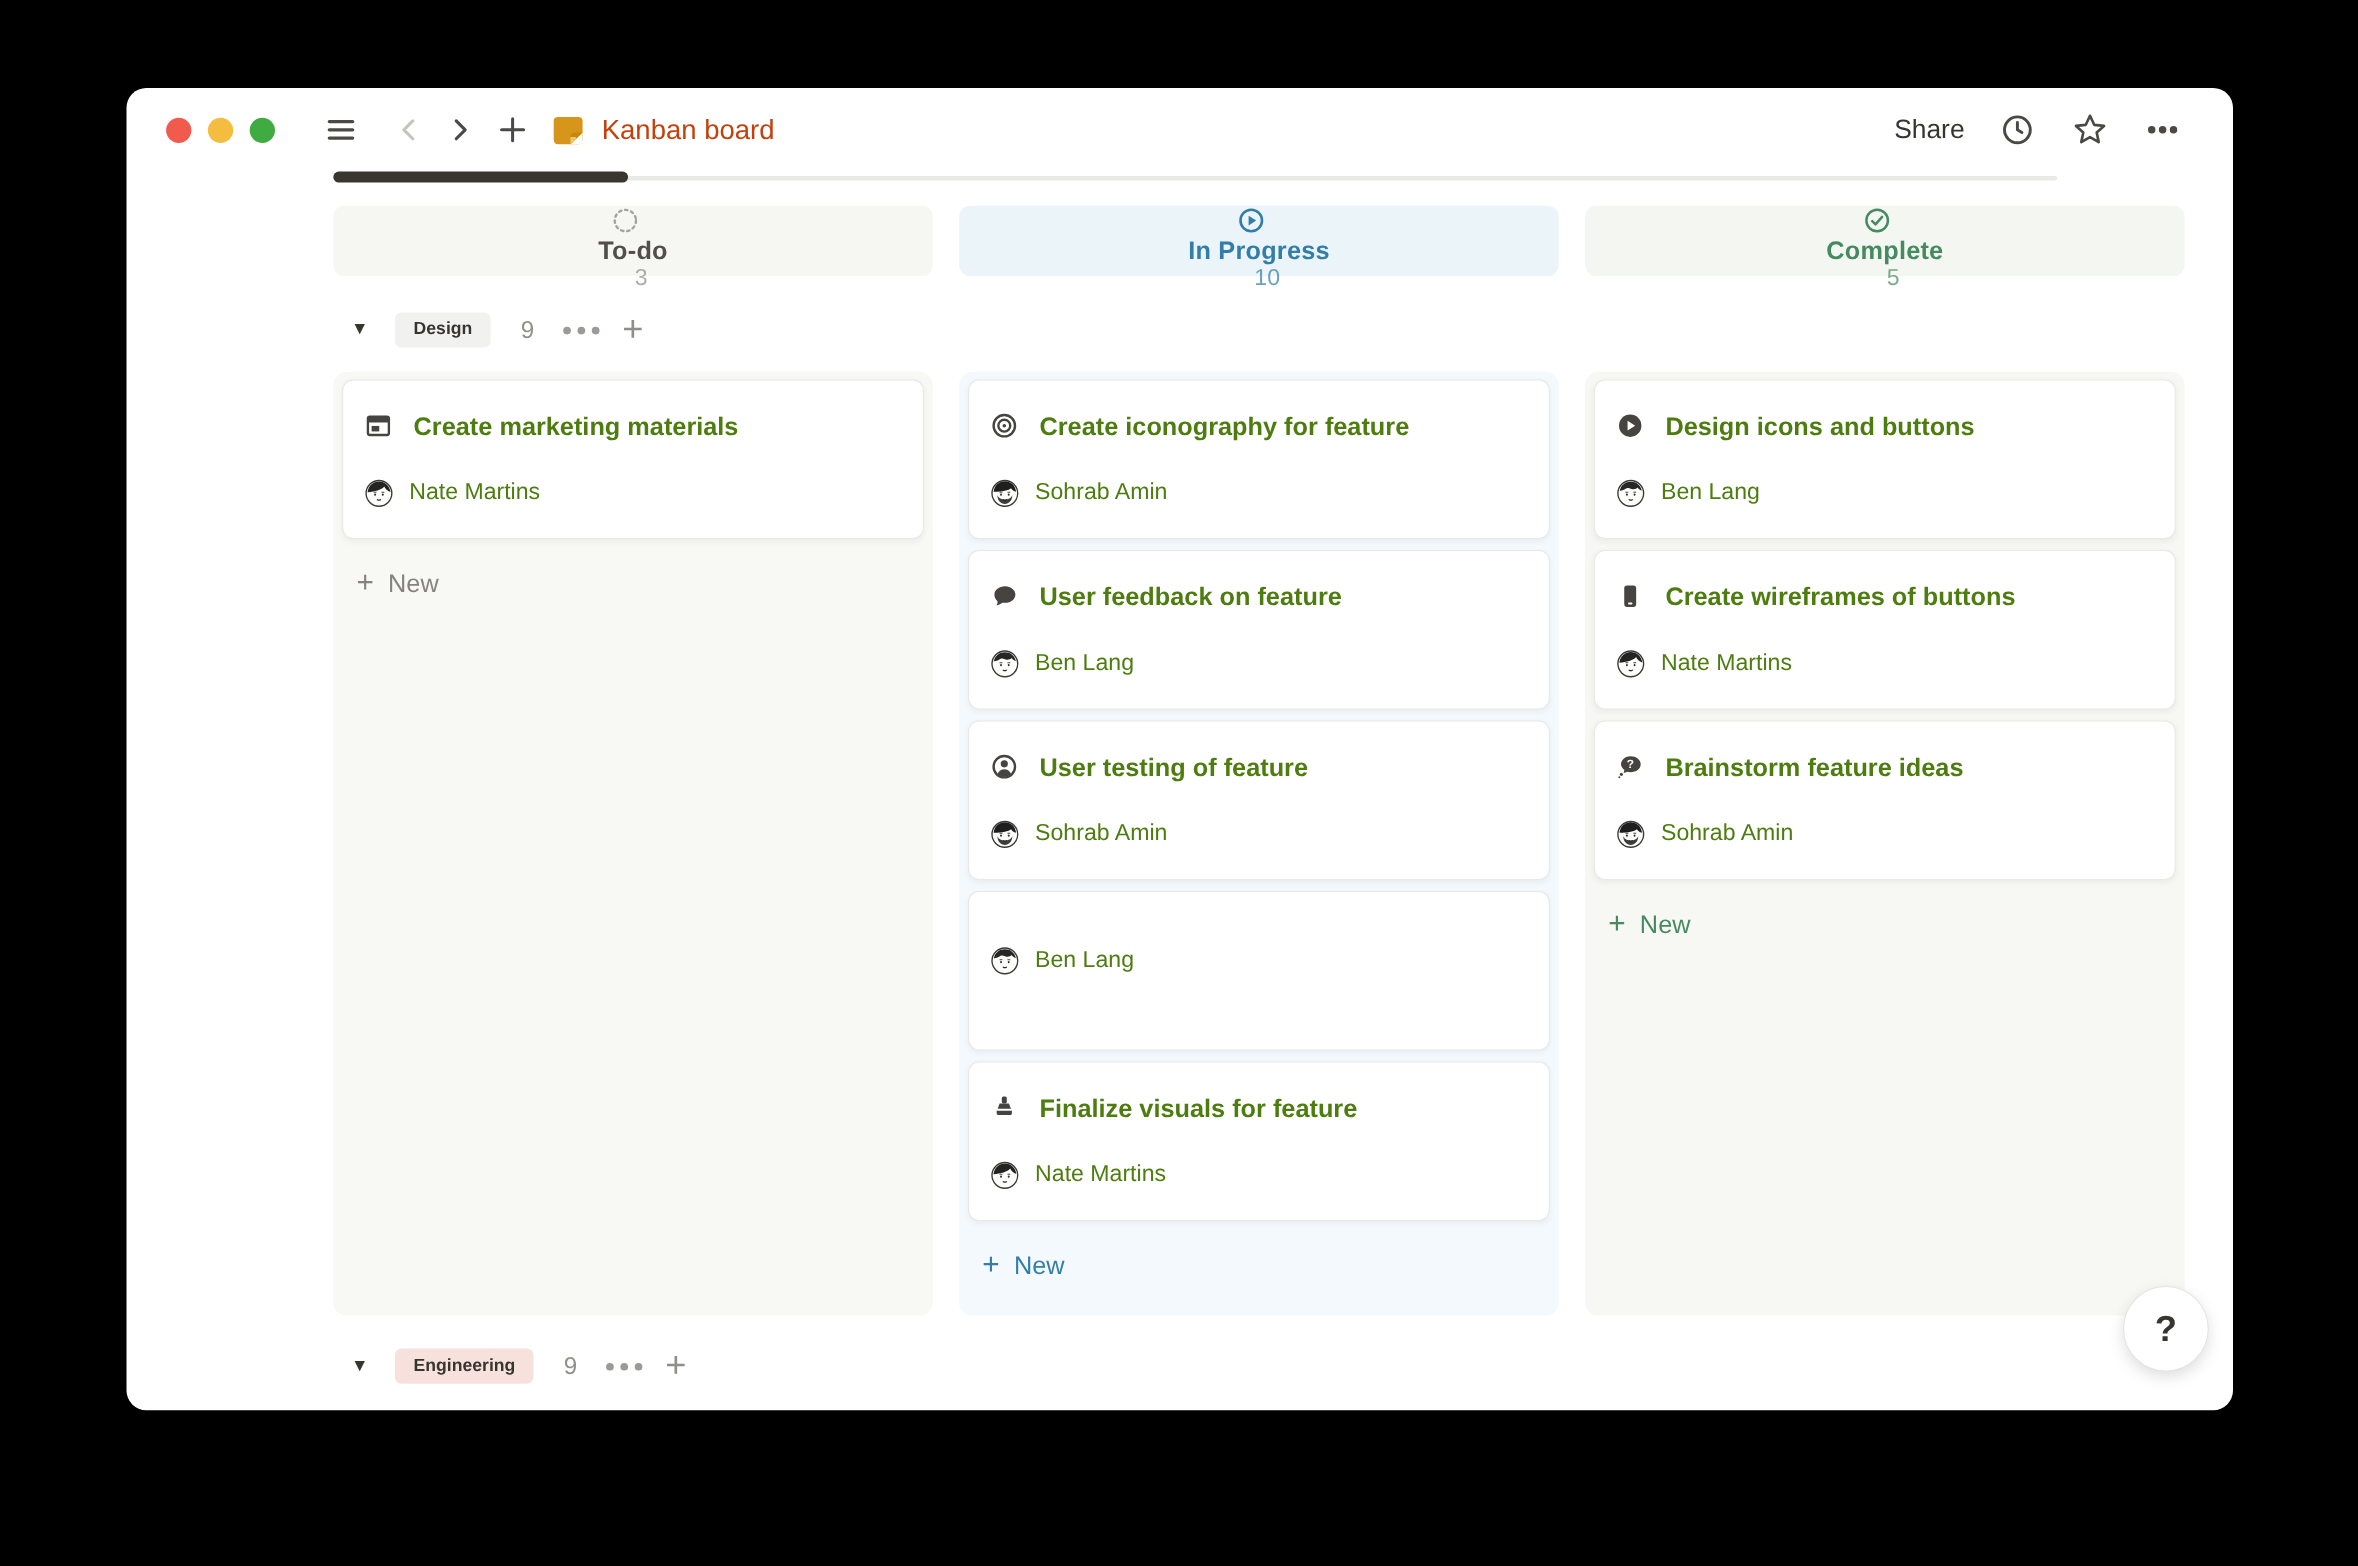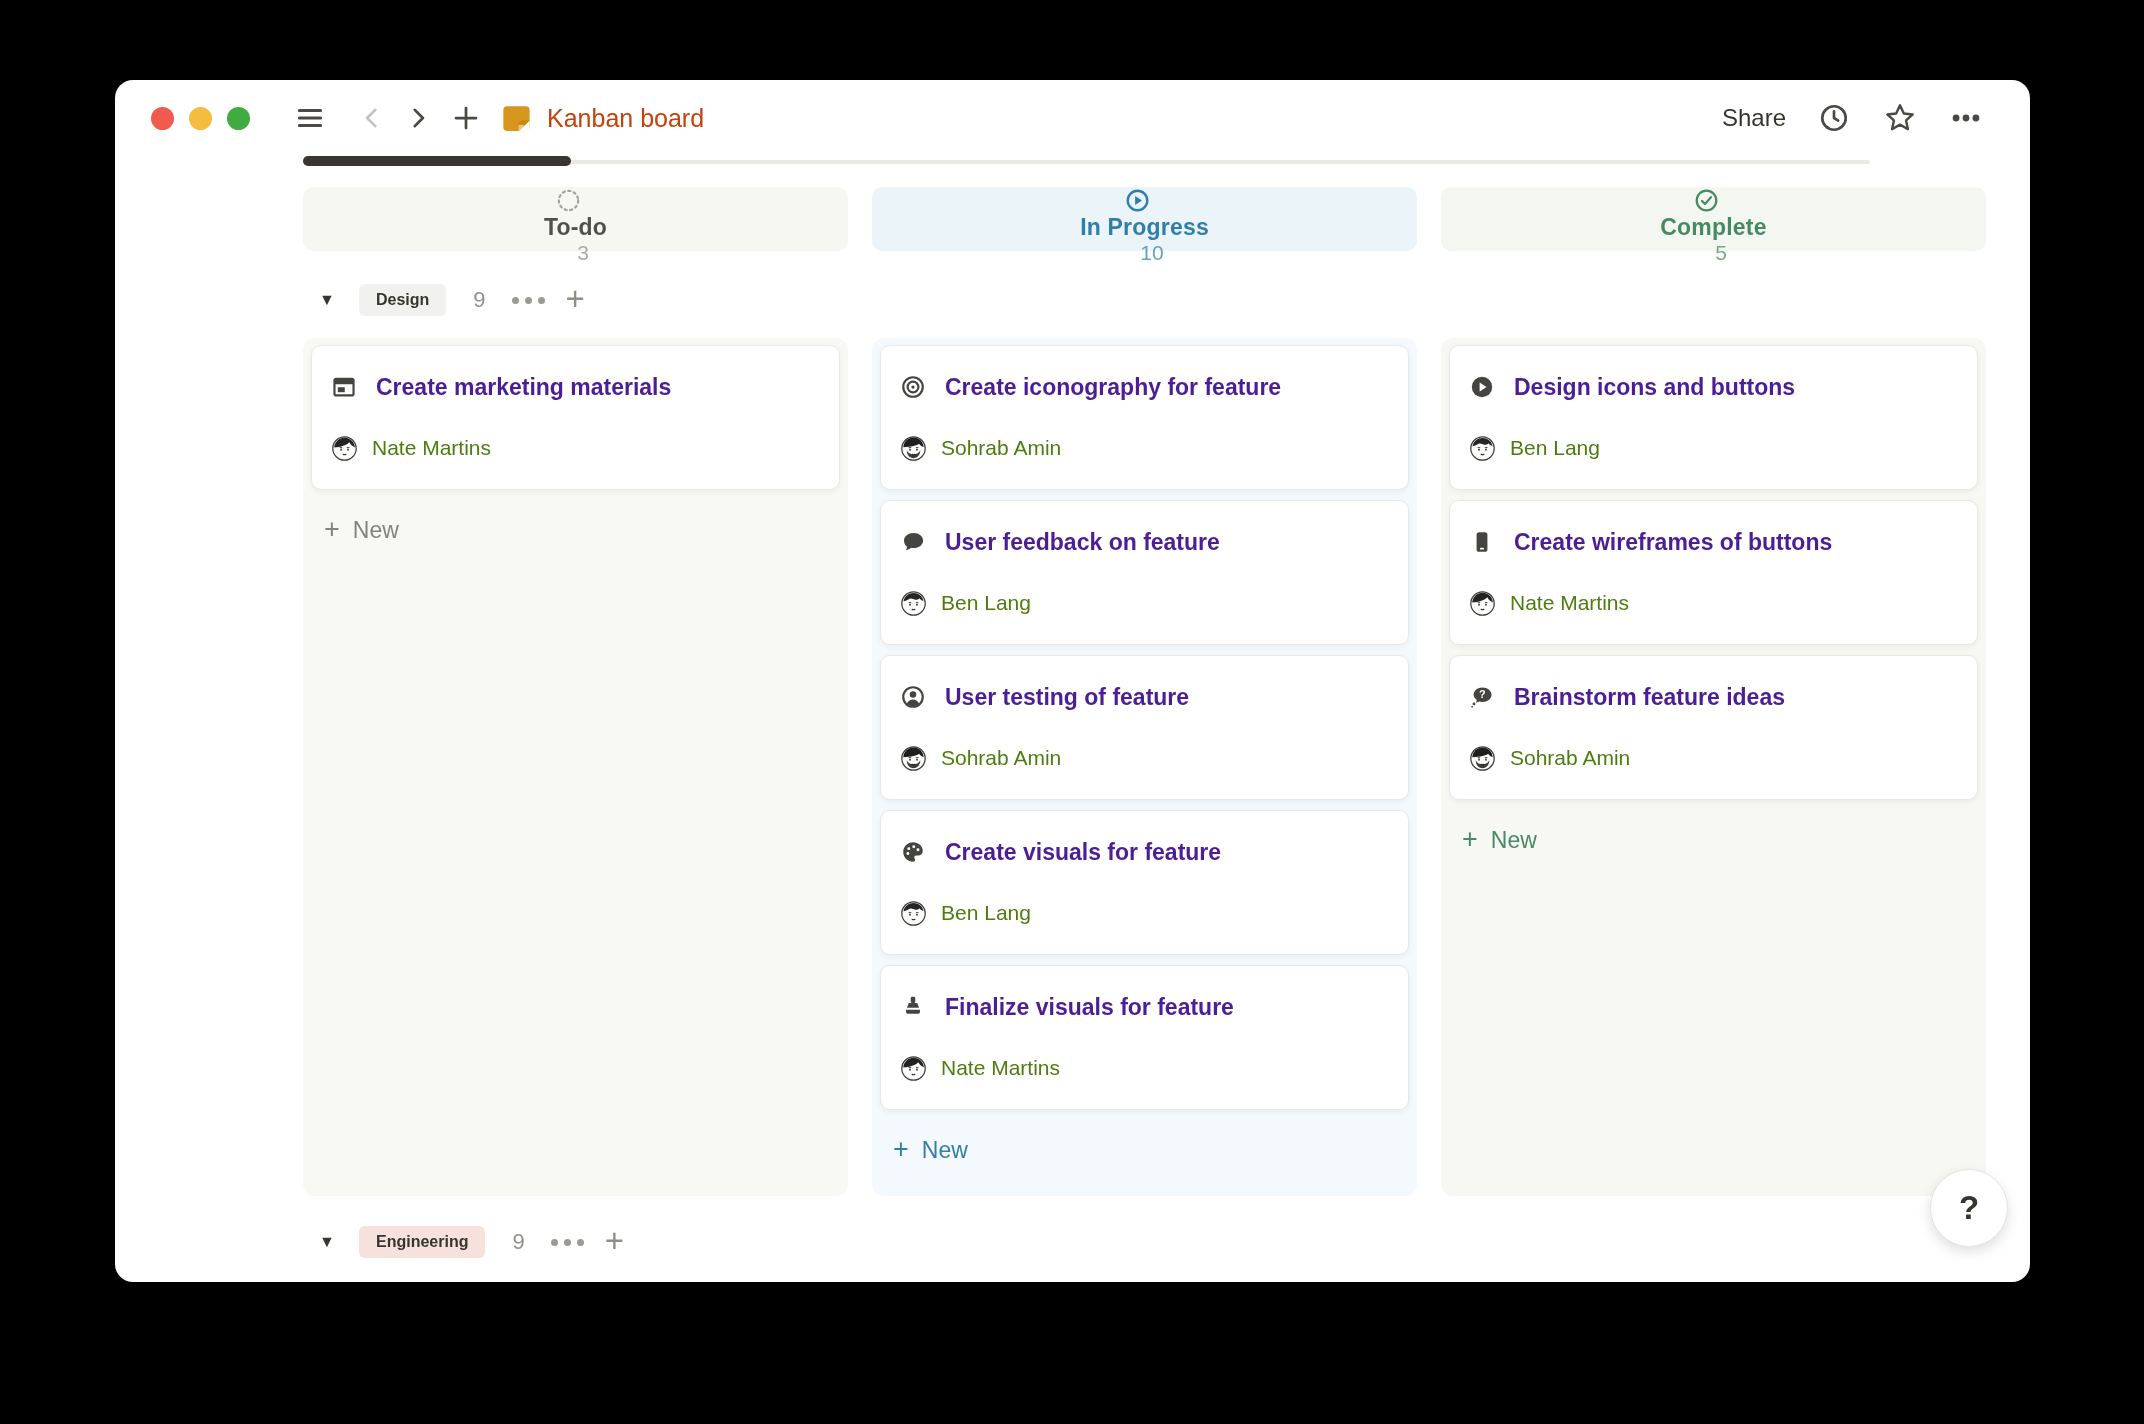"Create marketing materials" .card-title { color: #4c1d95 -> #4d7c0f }
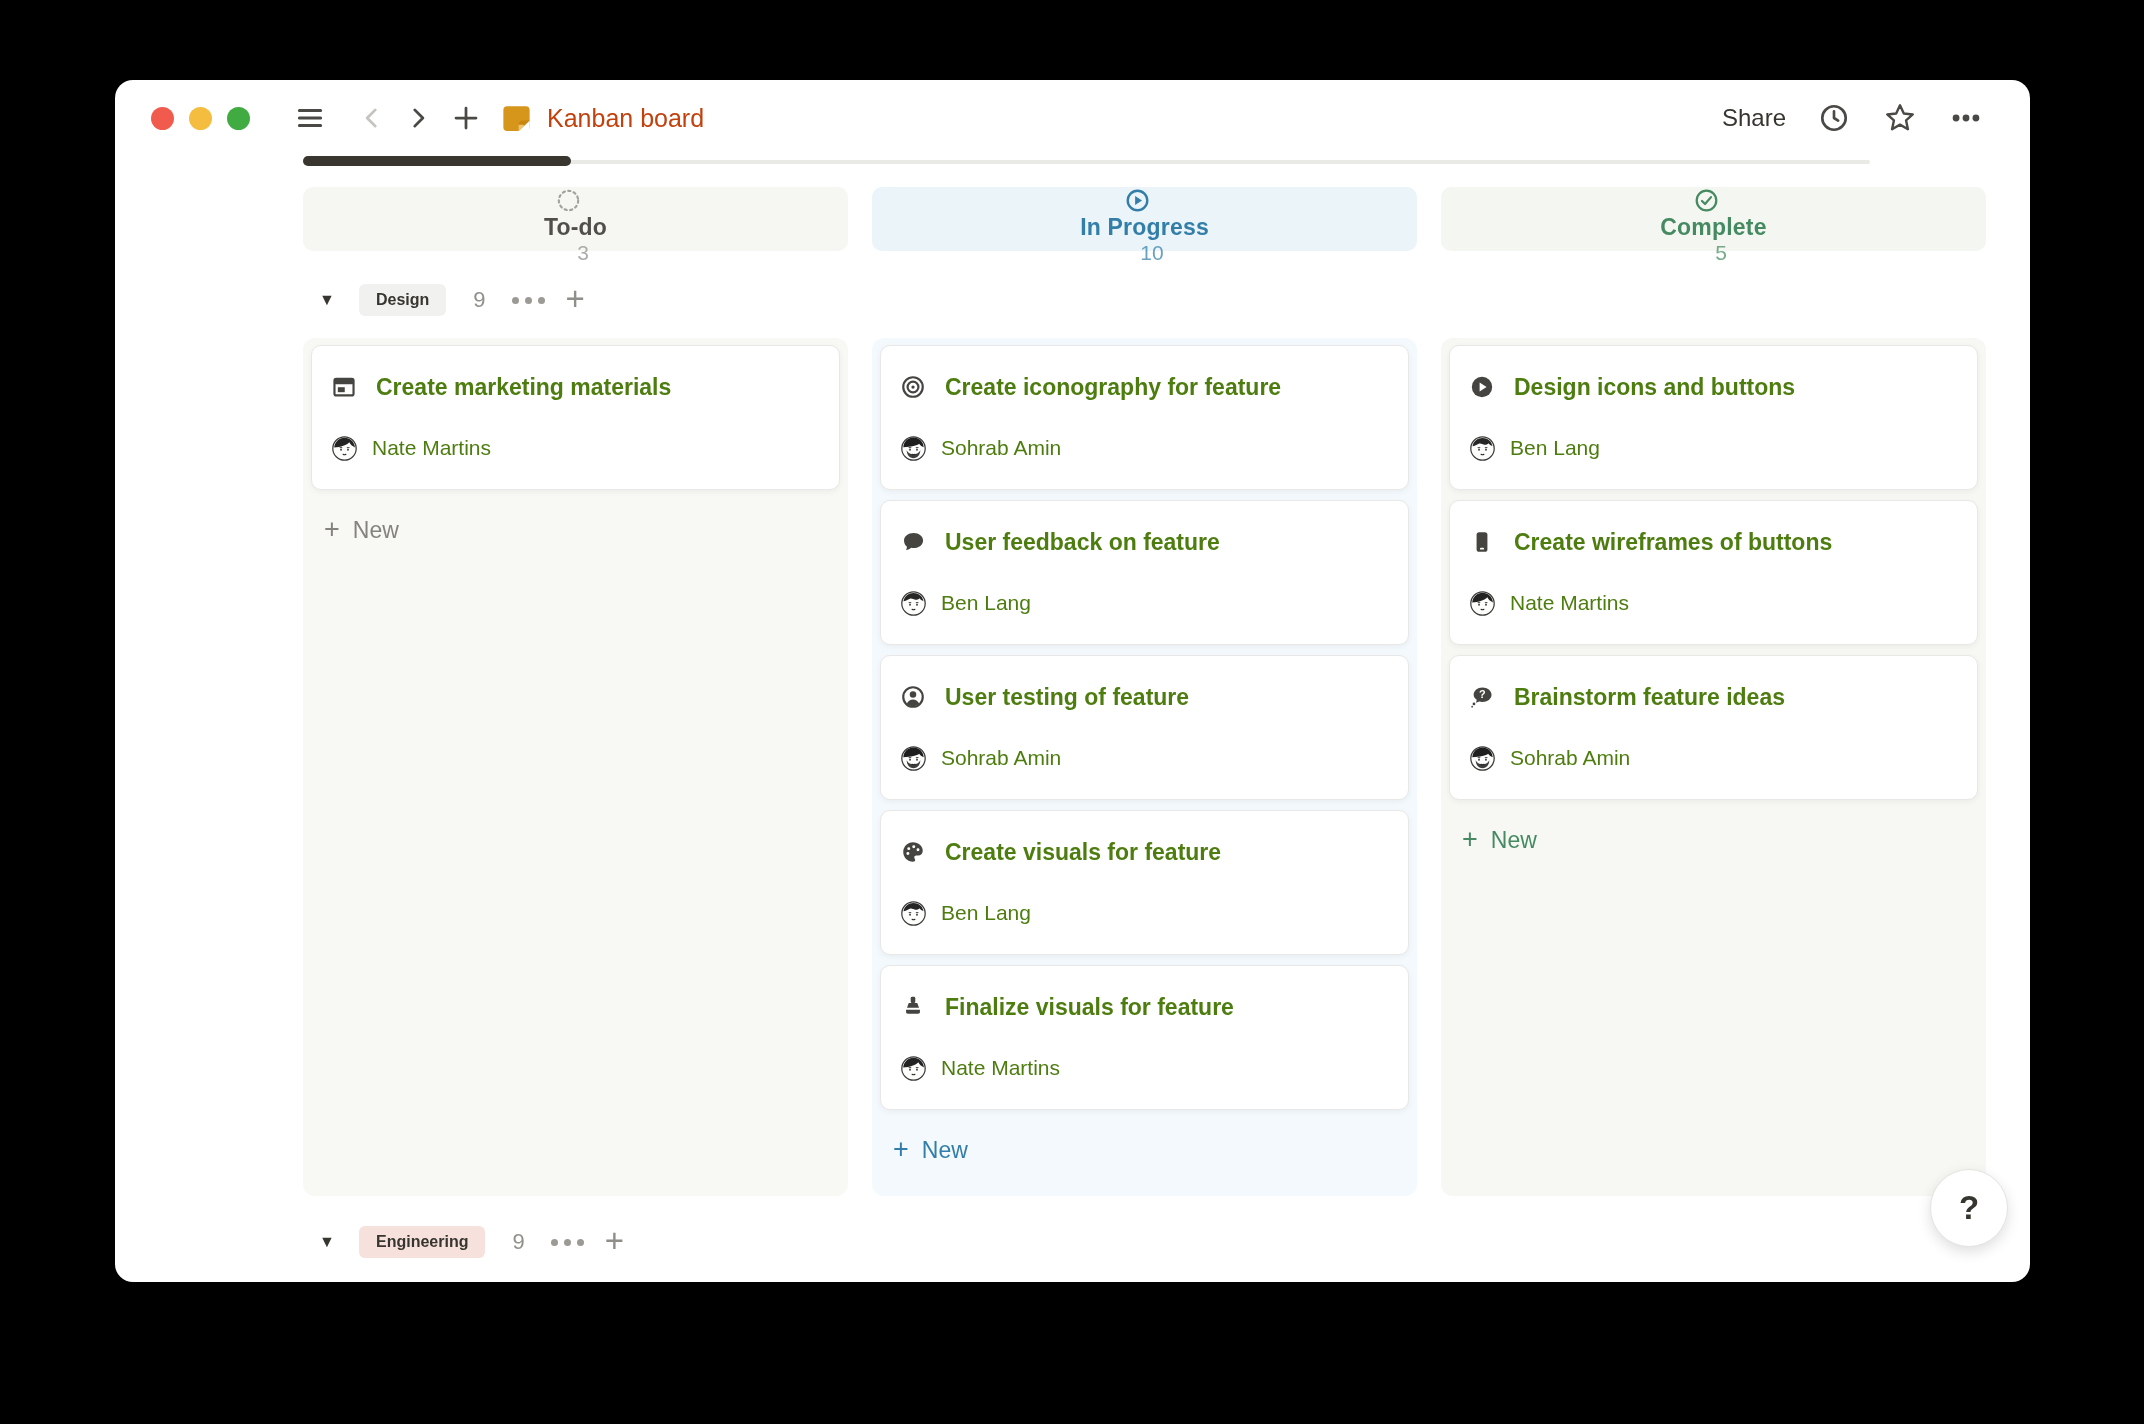"Create visuals for feature" div.card-row1 { html: <div> <span> <svg> <path></path> <circle></circle> <circle></circle> <circle></circle> <circle></circle> </svg> </span> <span>Create visuals for feature</span> </div> -> none }
